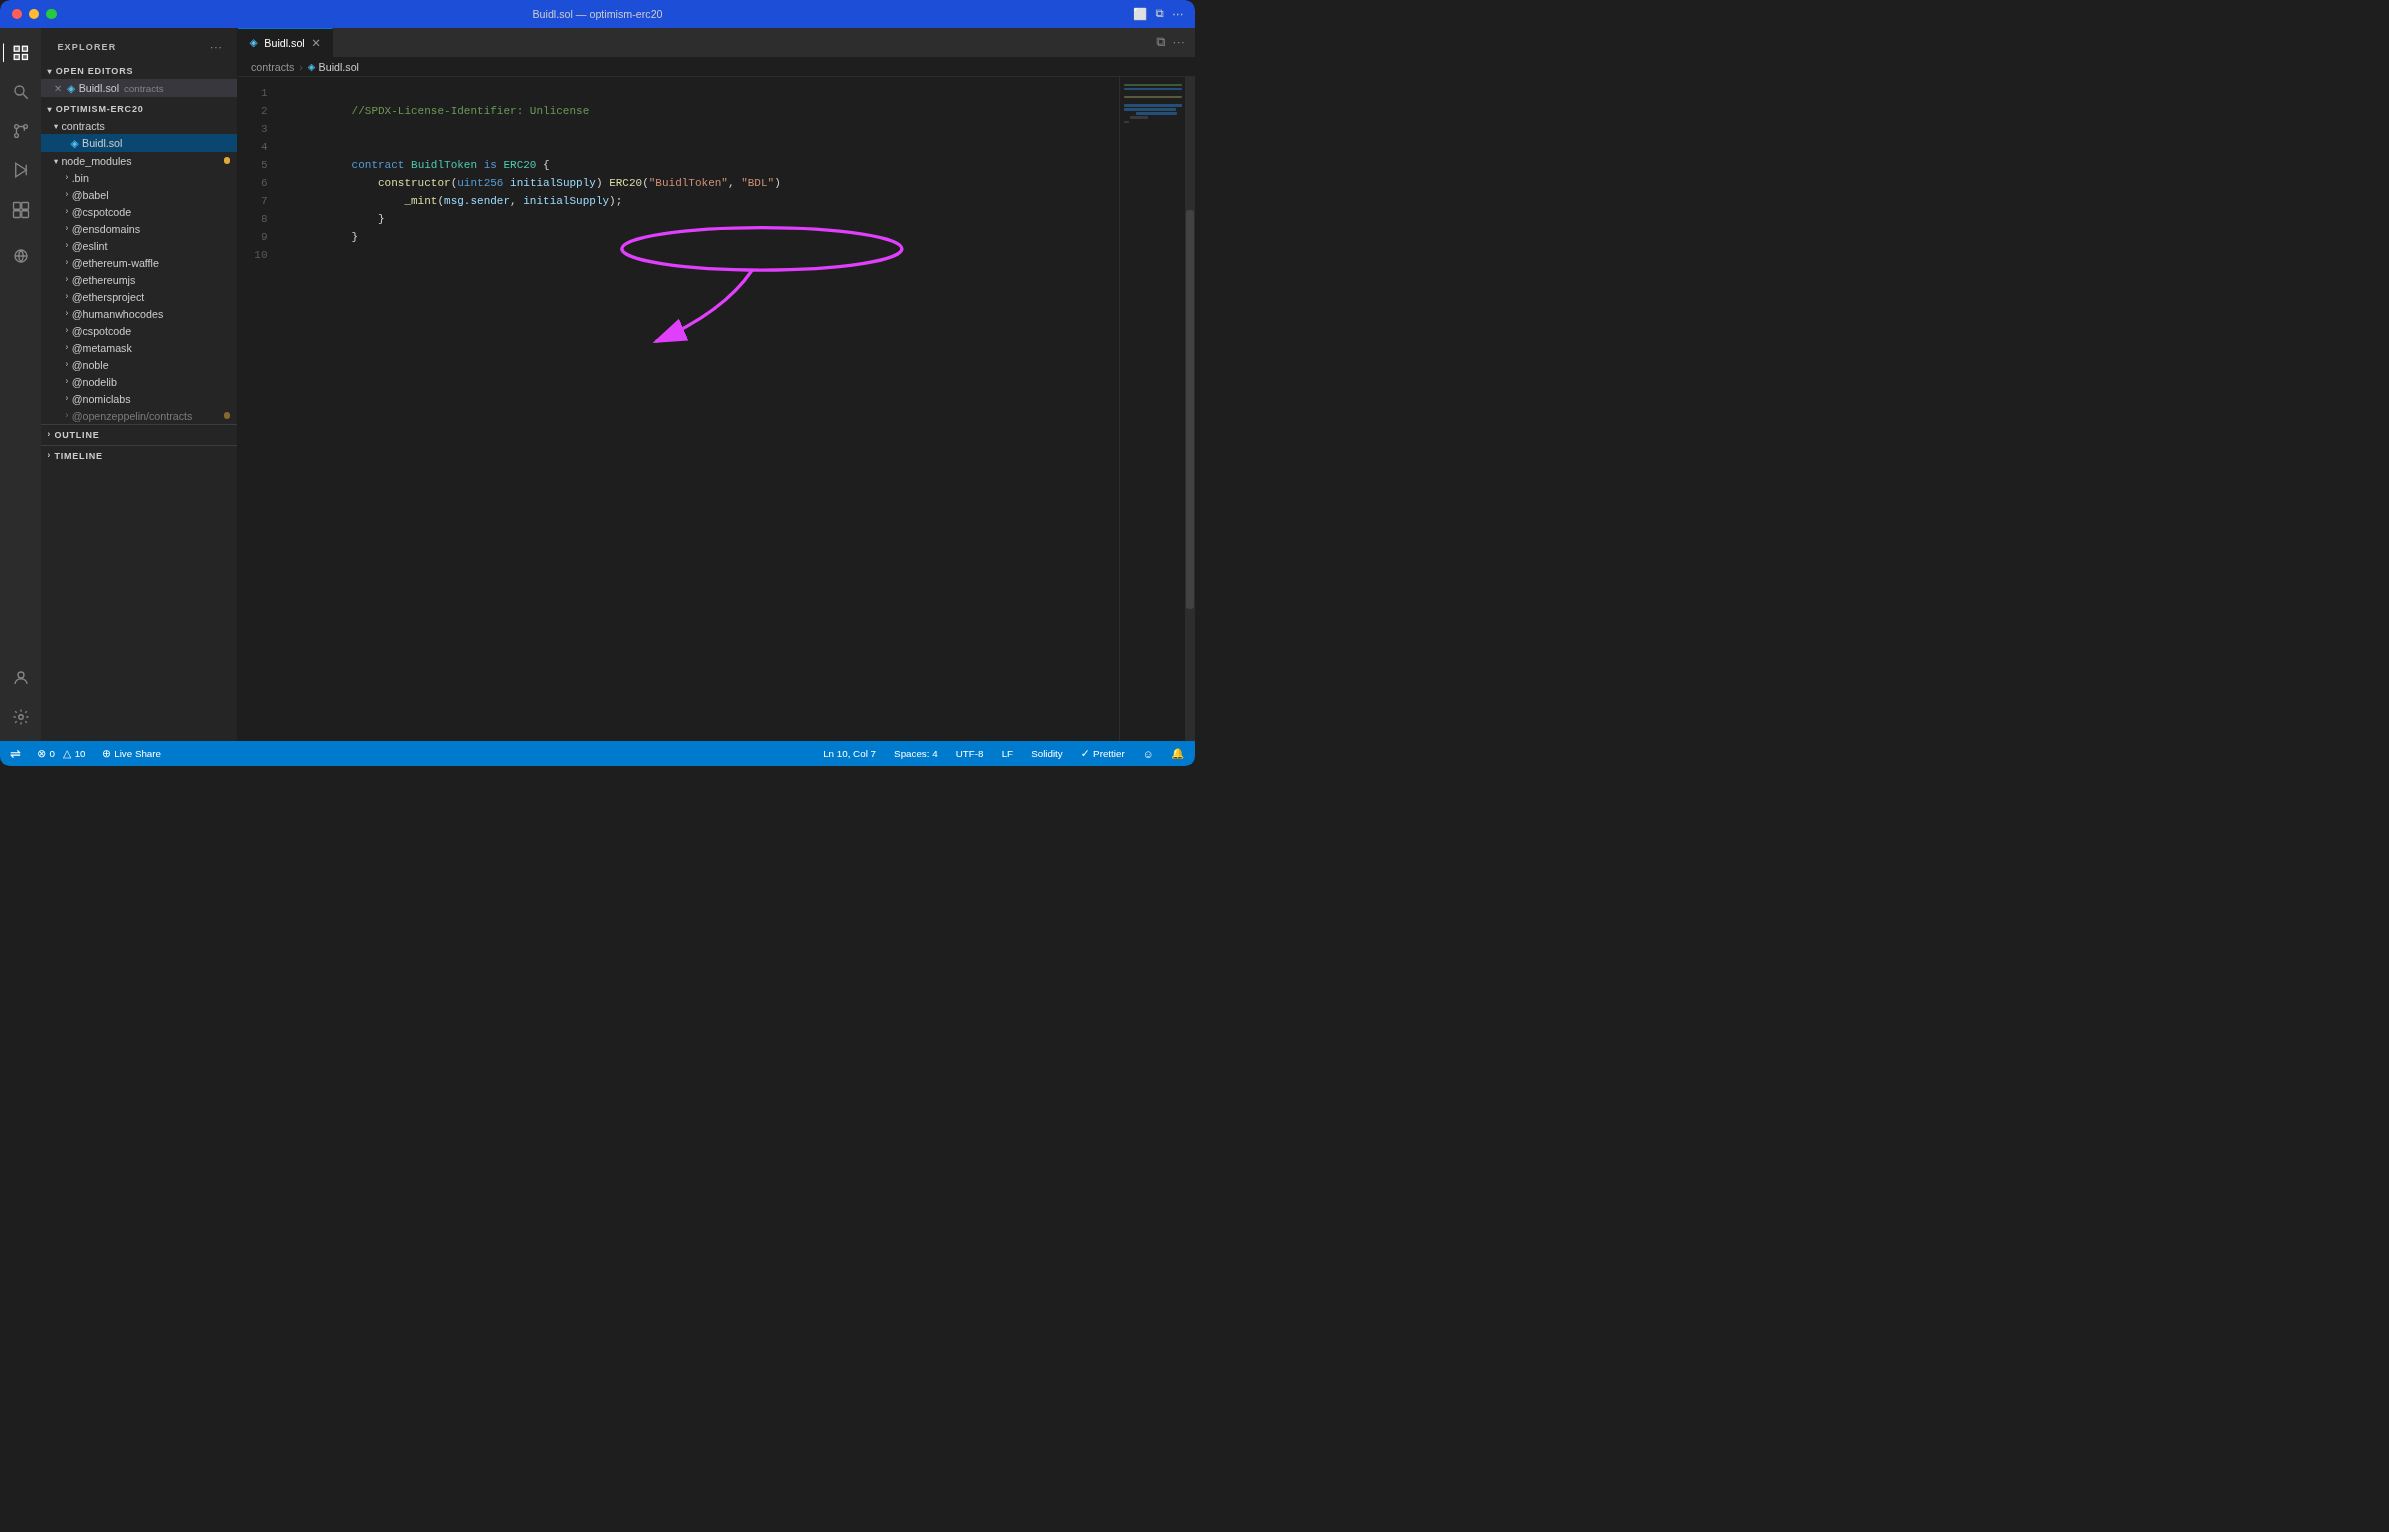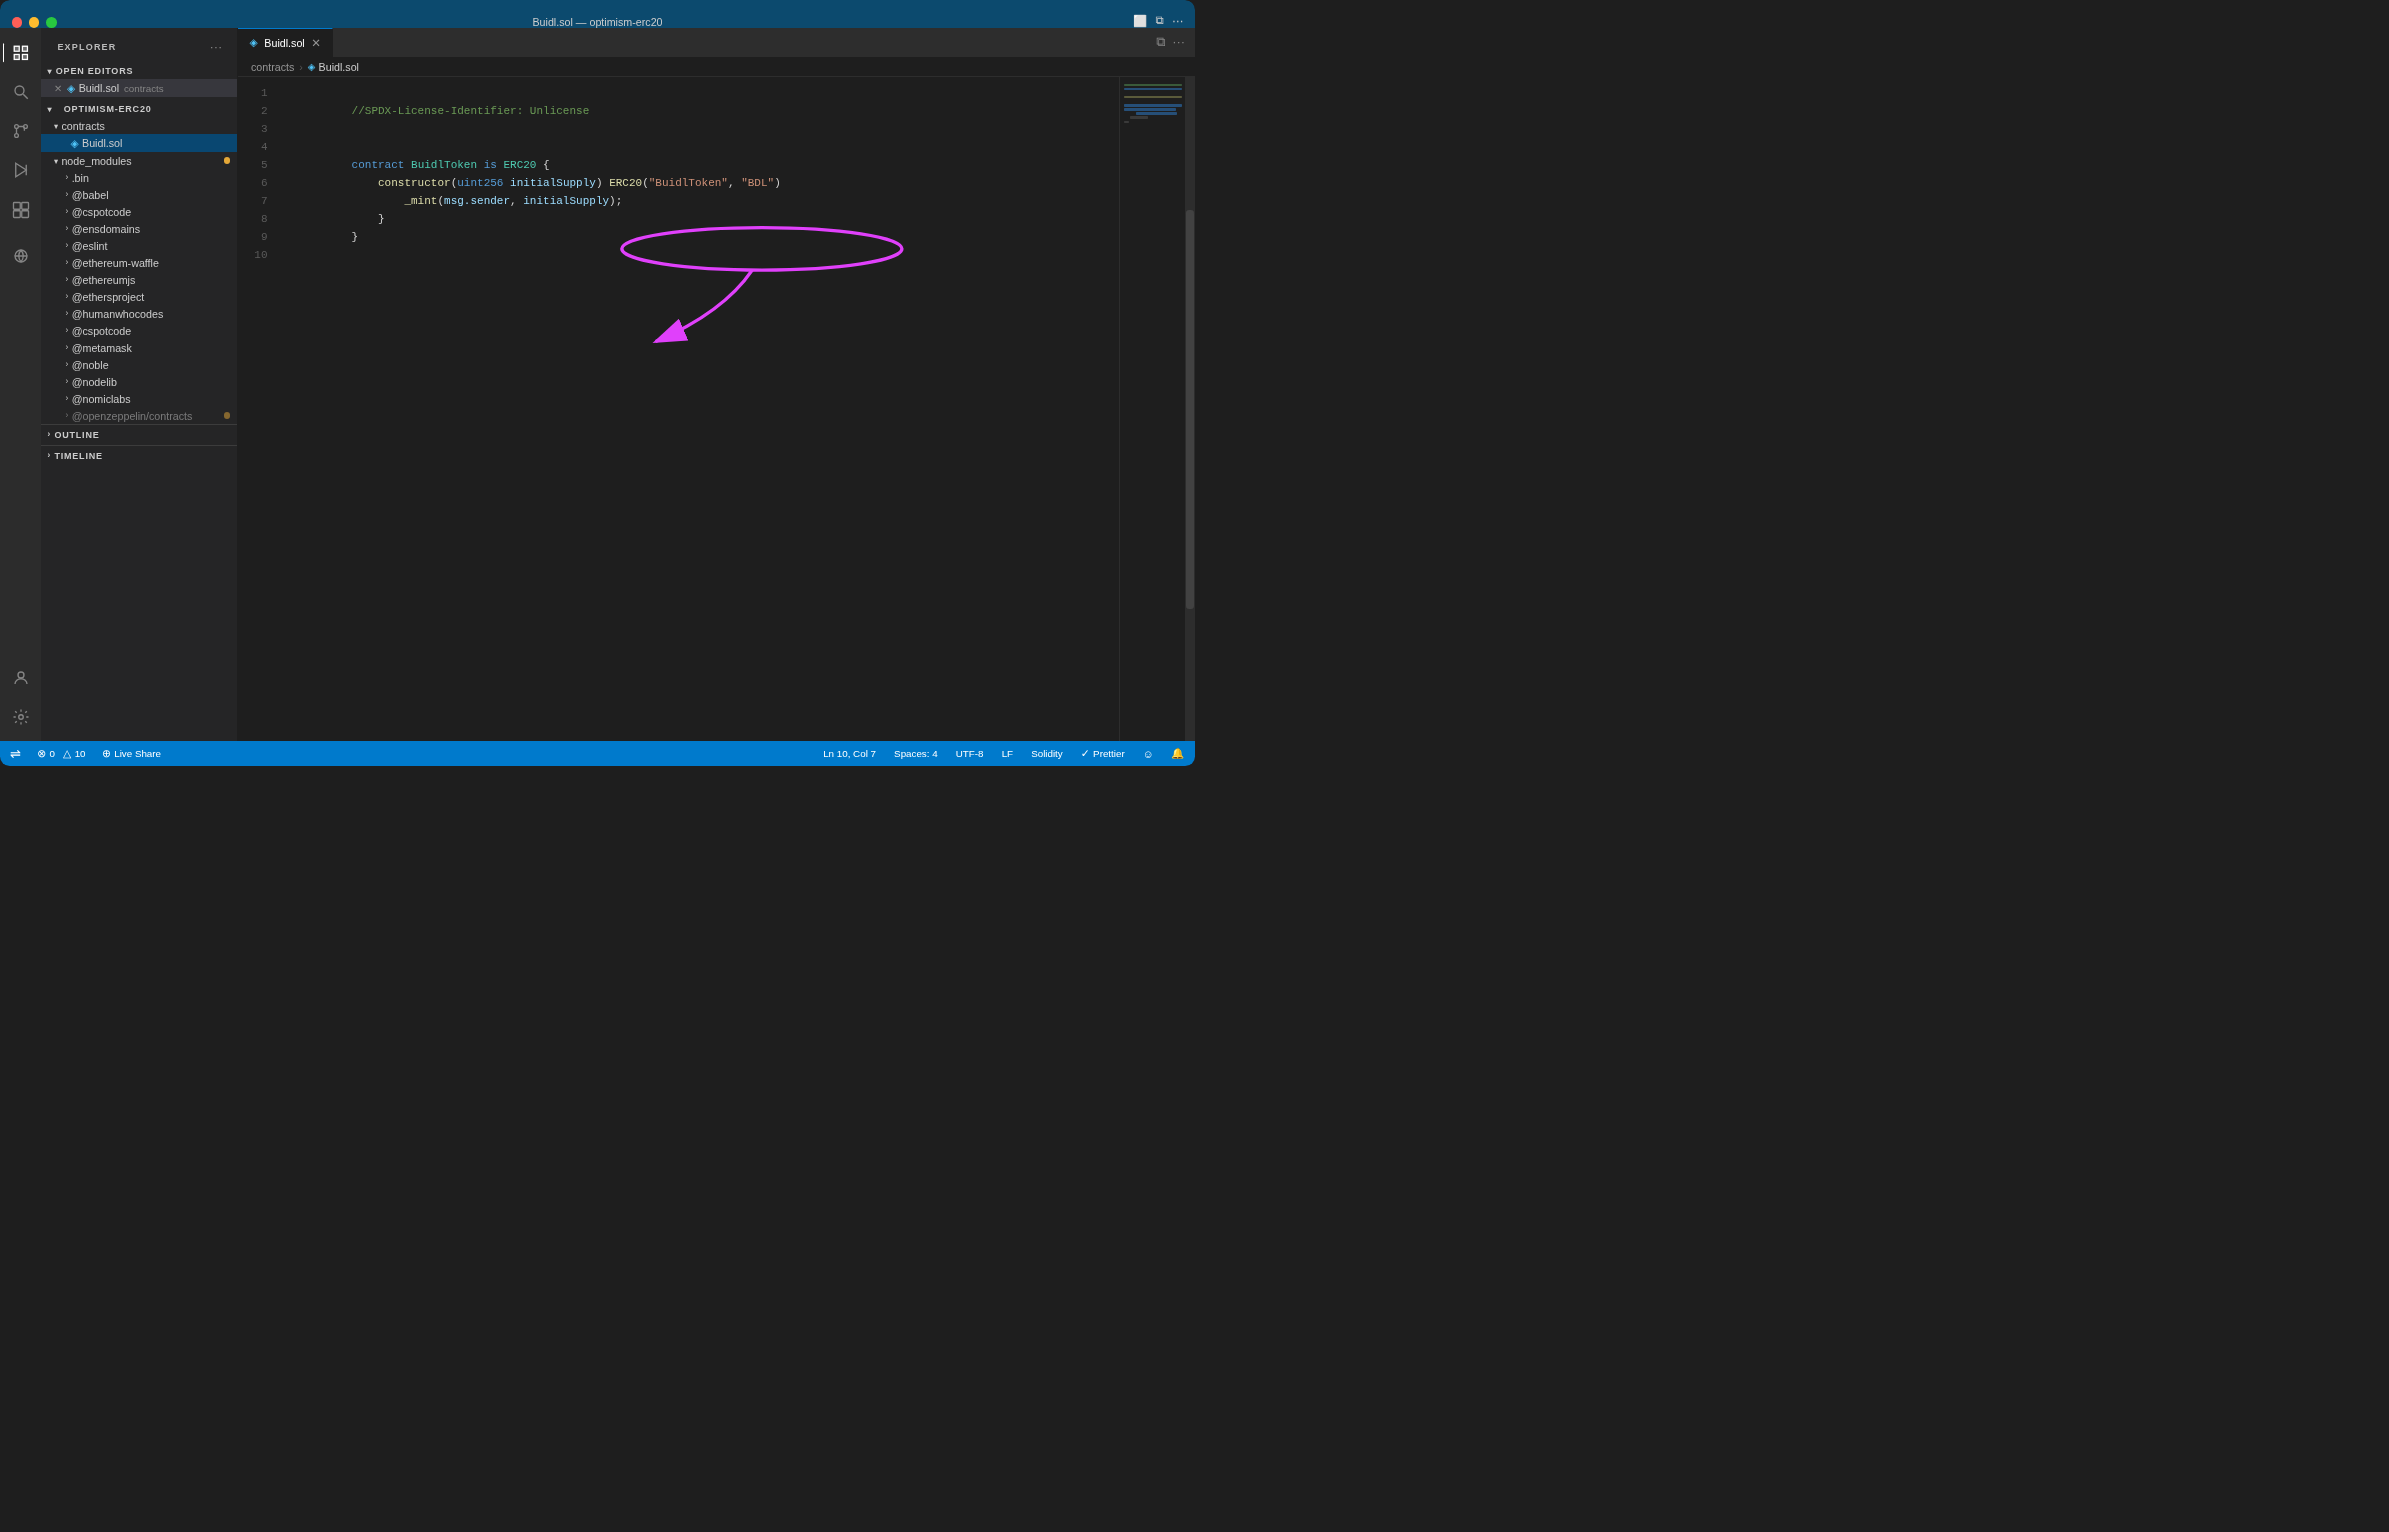"Buidl.sol — optimism-erc20" .titlebar { align-items: flex-end -> center; background: #0c4a6e -> #1d4ed8 }
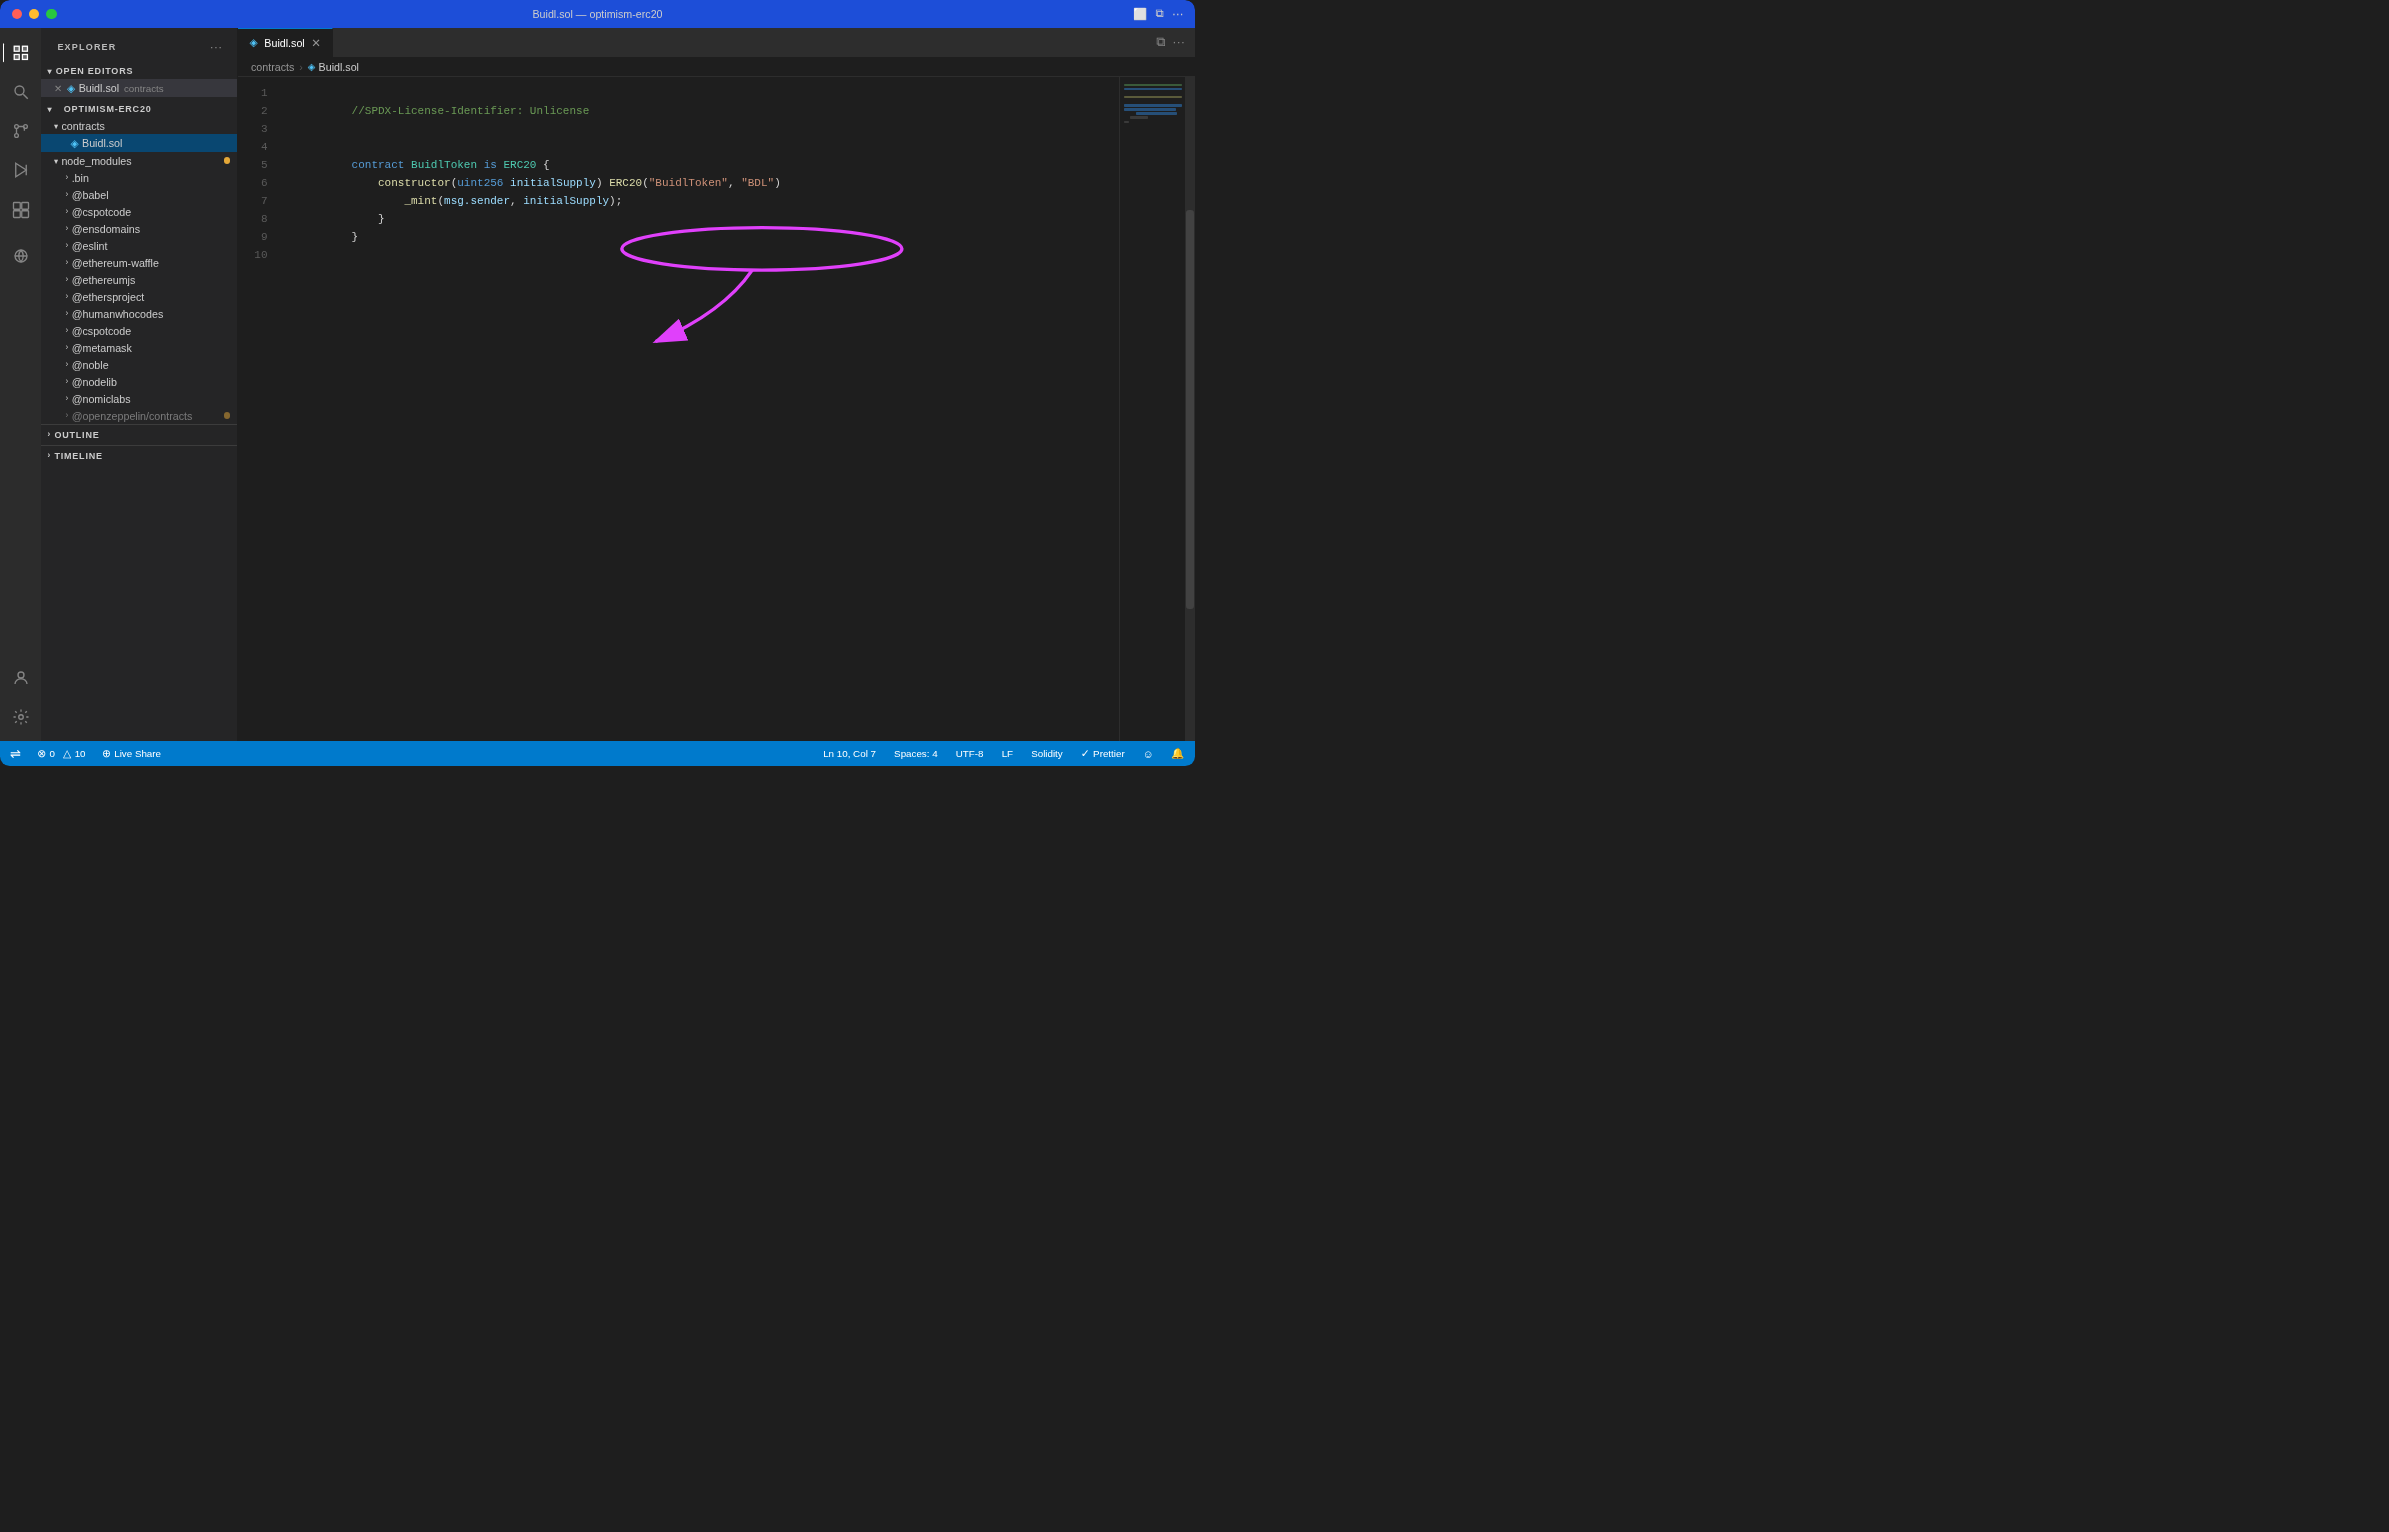"OPTIMISM-ERC20" span { margin-left: 8px -> none }
